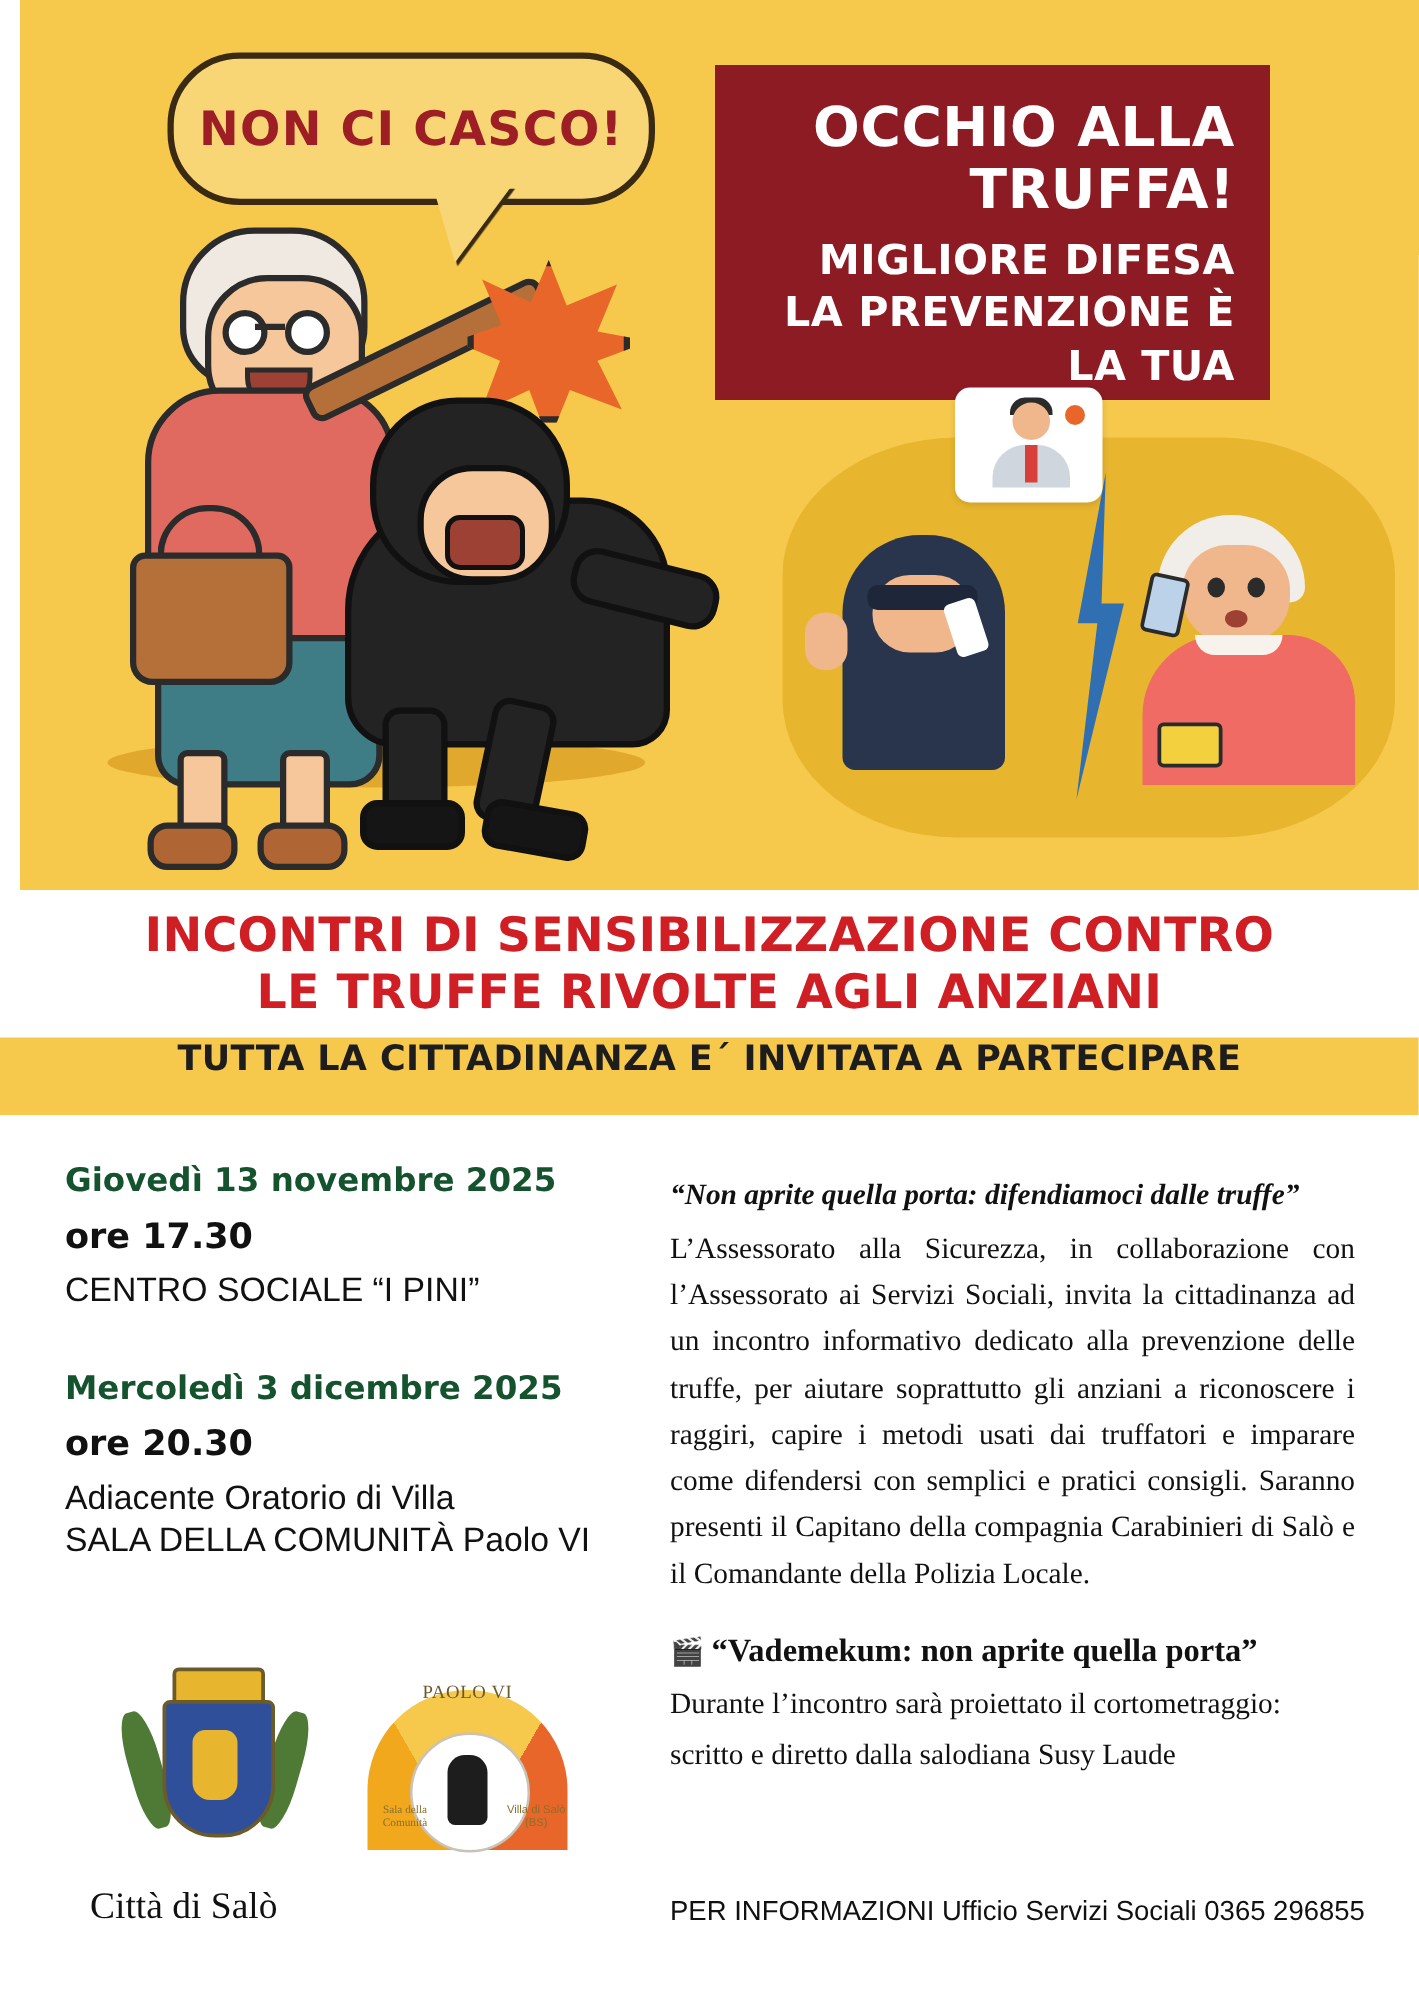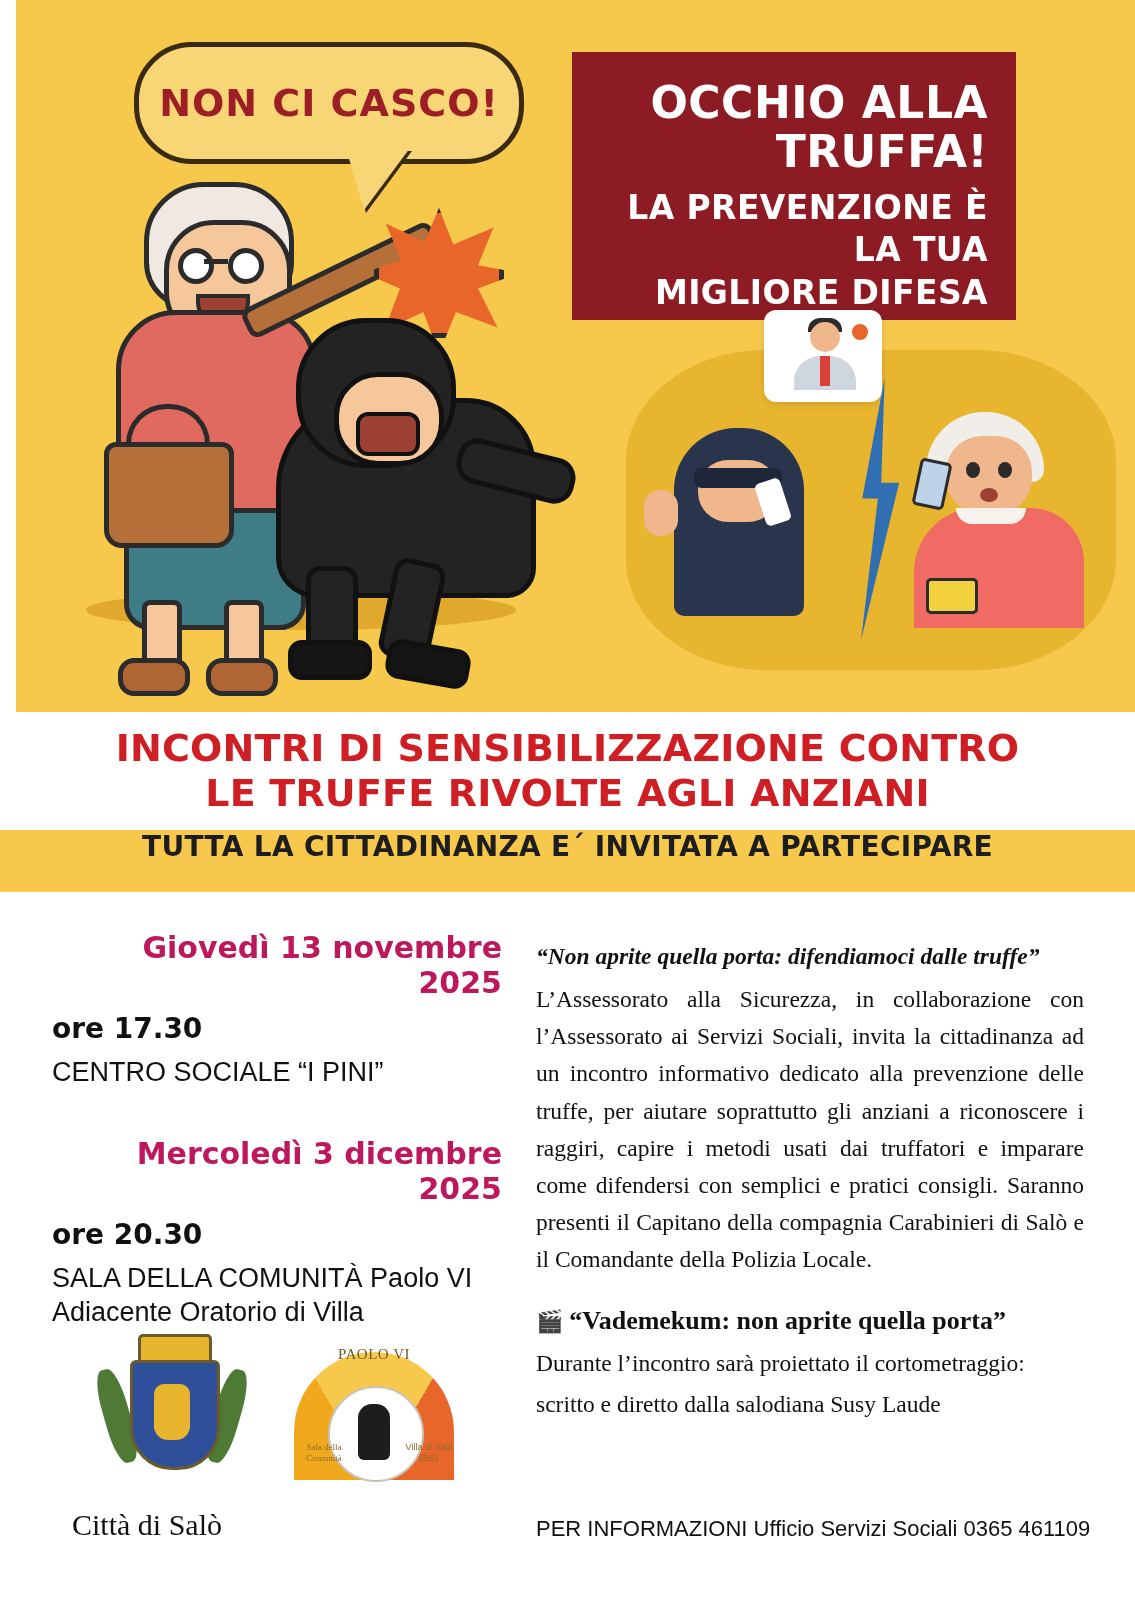"LA PREVENZIONE È LA TUA" div { order: before "MIGLIORE DIFESA" -> after "MIGLIORE DIFESA" }
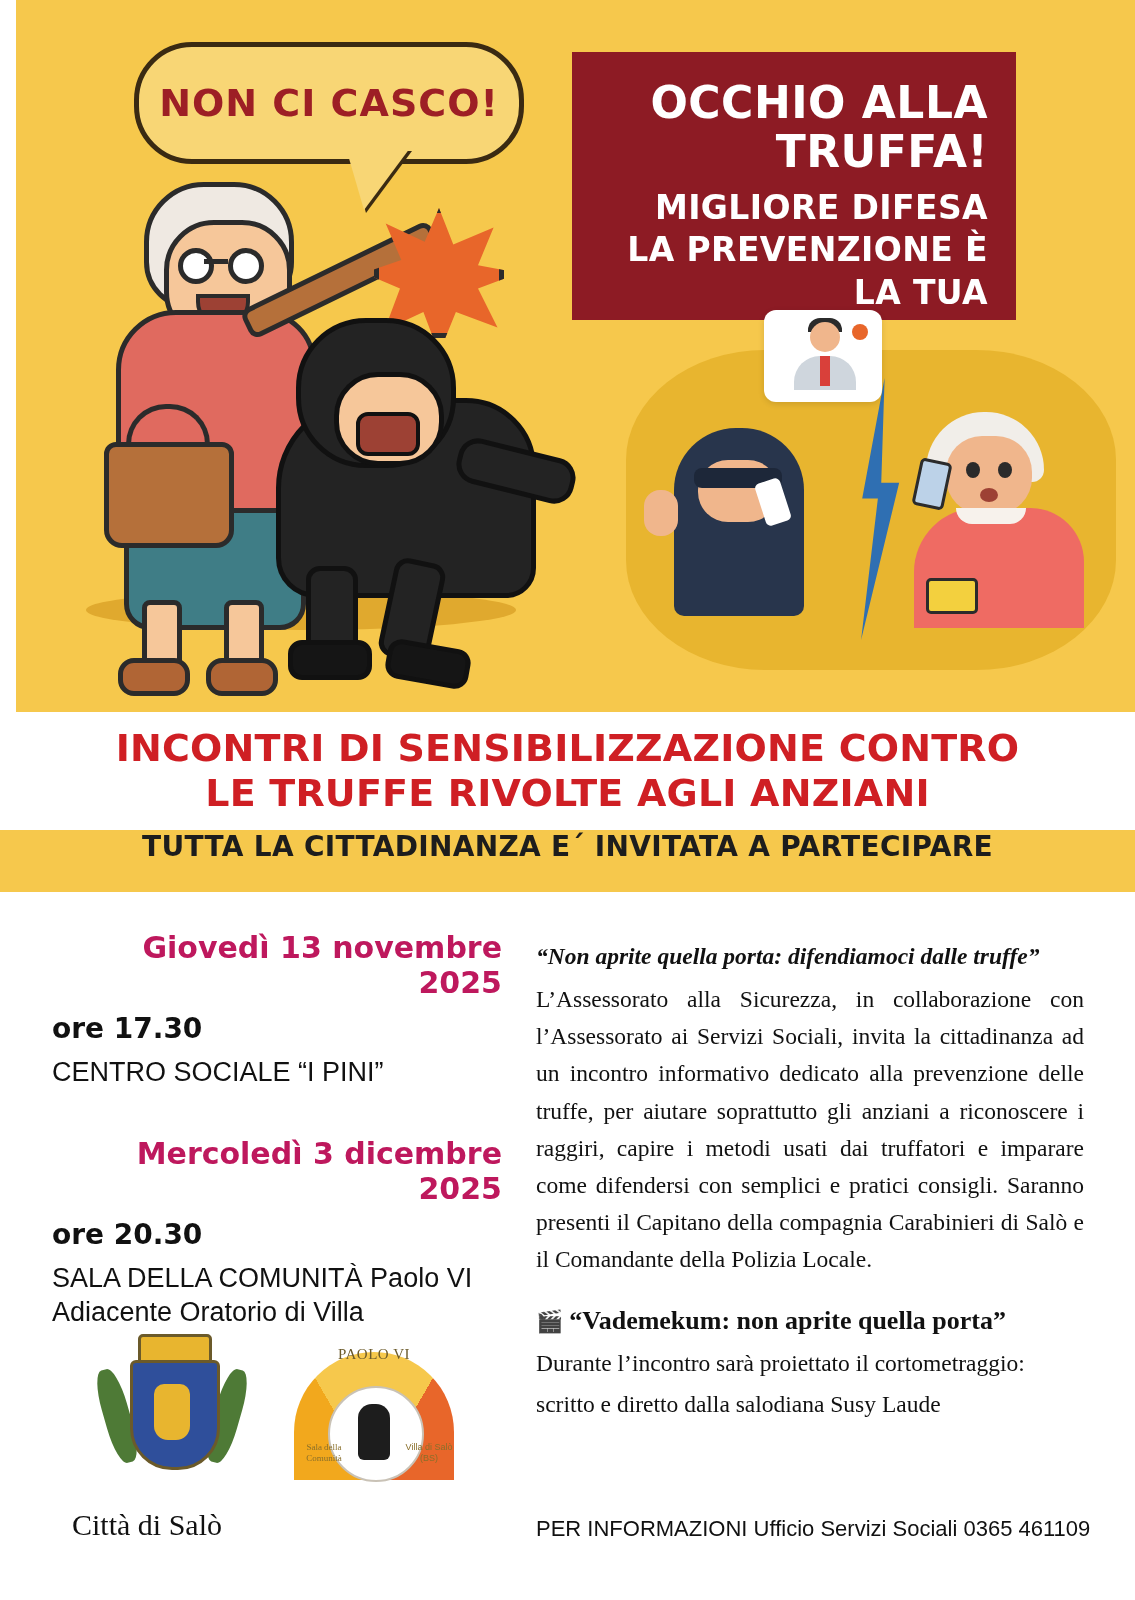"Giovedì 13 novembre 2025" .event-date { color: #be185d -> #14532d; font-size: 30px -> 26px; text-align: right -> none }
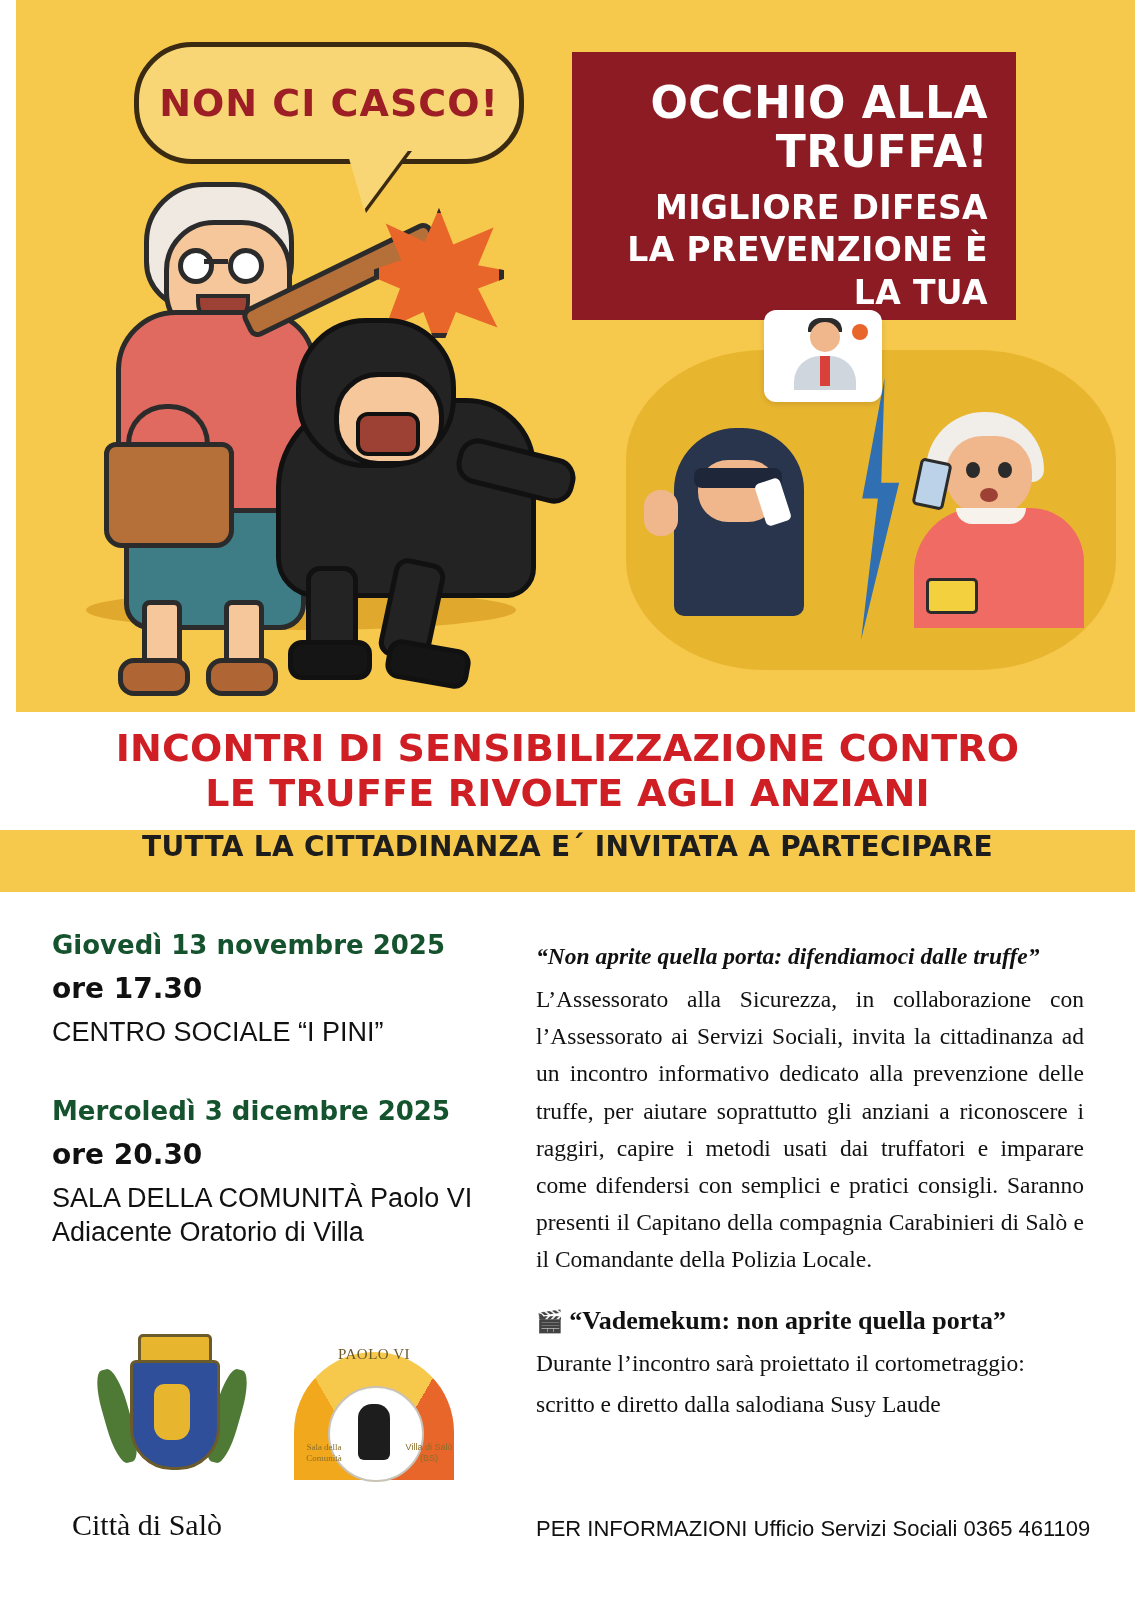"SALA DELLA COMUNITÀ Paolo VI" div.event-place { order: before "Adiacente Oratorio di Villa" -> after "Adiacente Oratorio di Villa" }
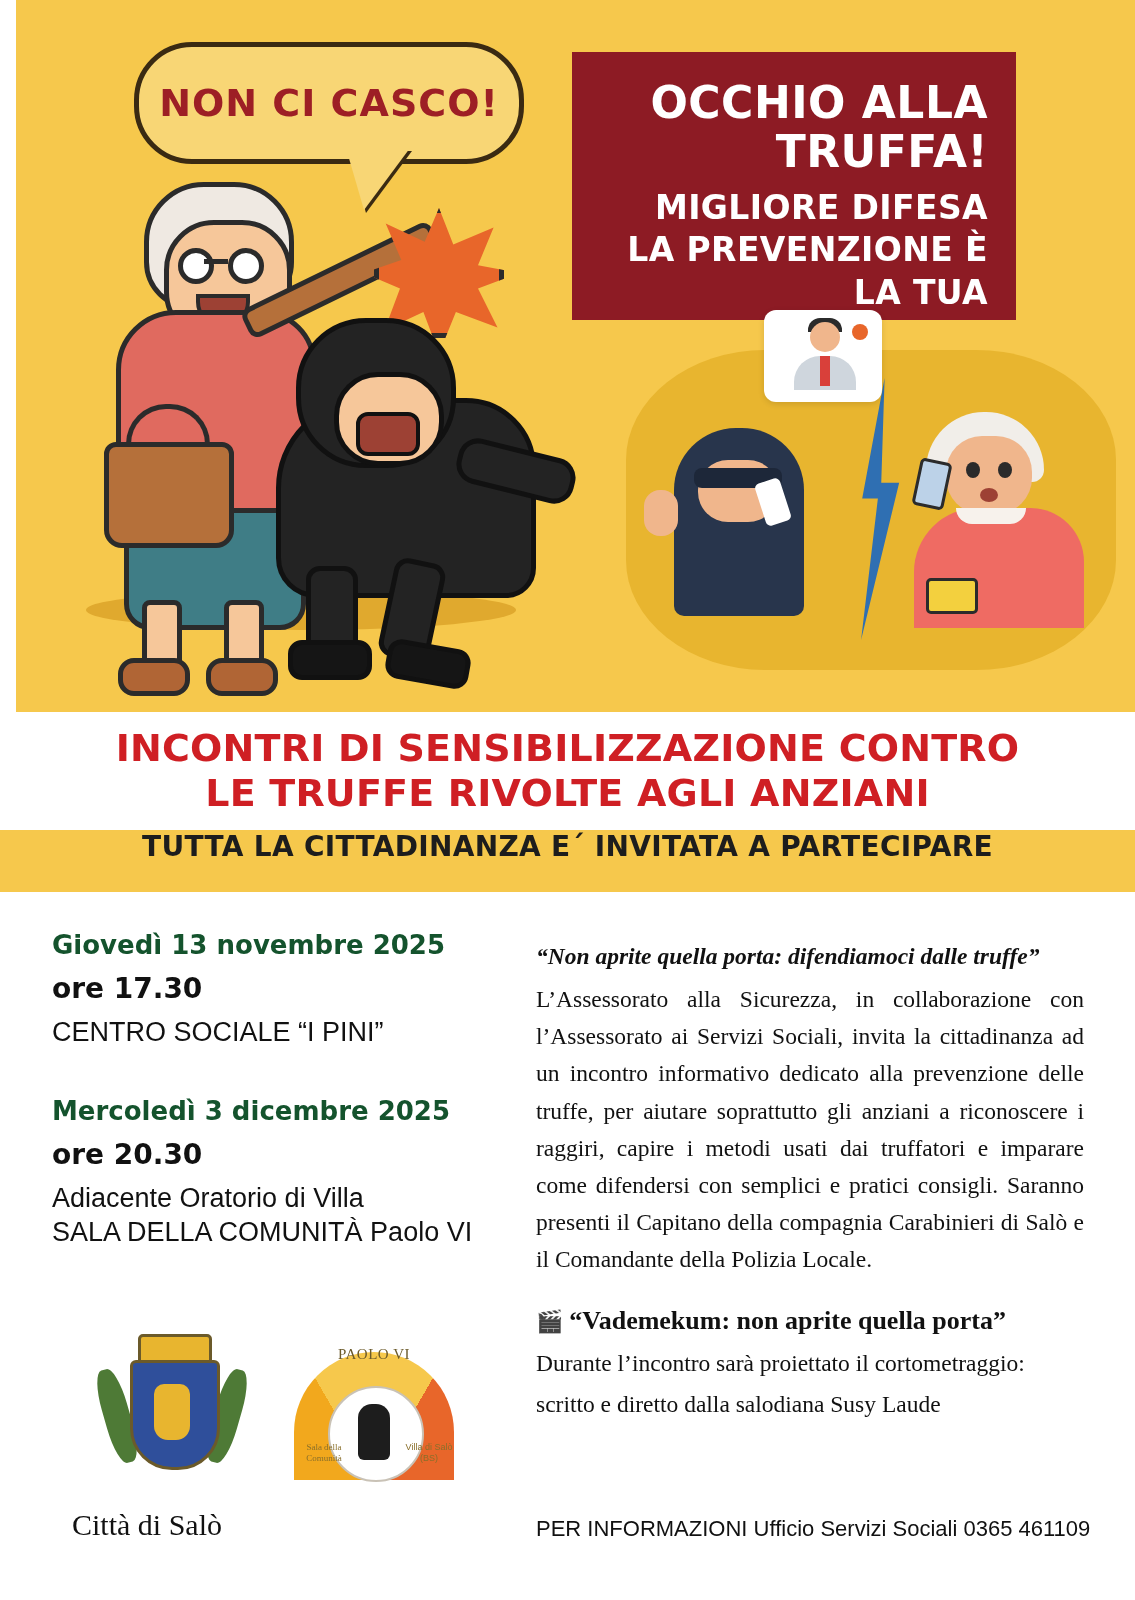"PER INFORMAZIONI Ufficio Servizi Sociali" div.info-line { text: 461109 -> 296855 }
